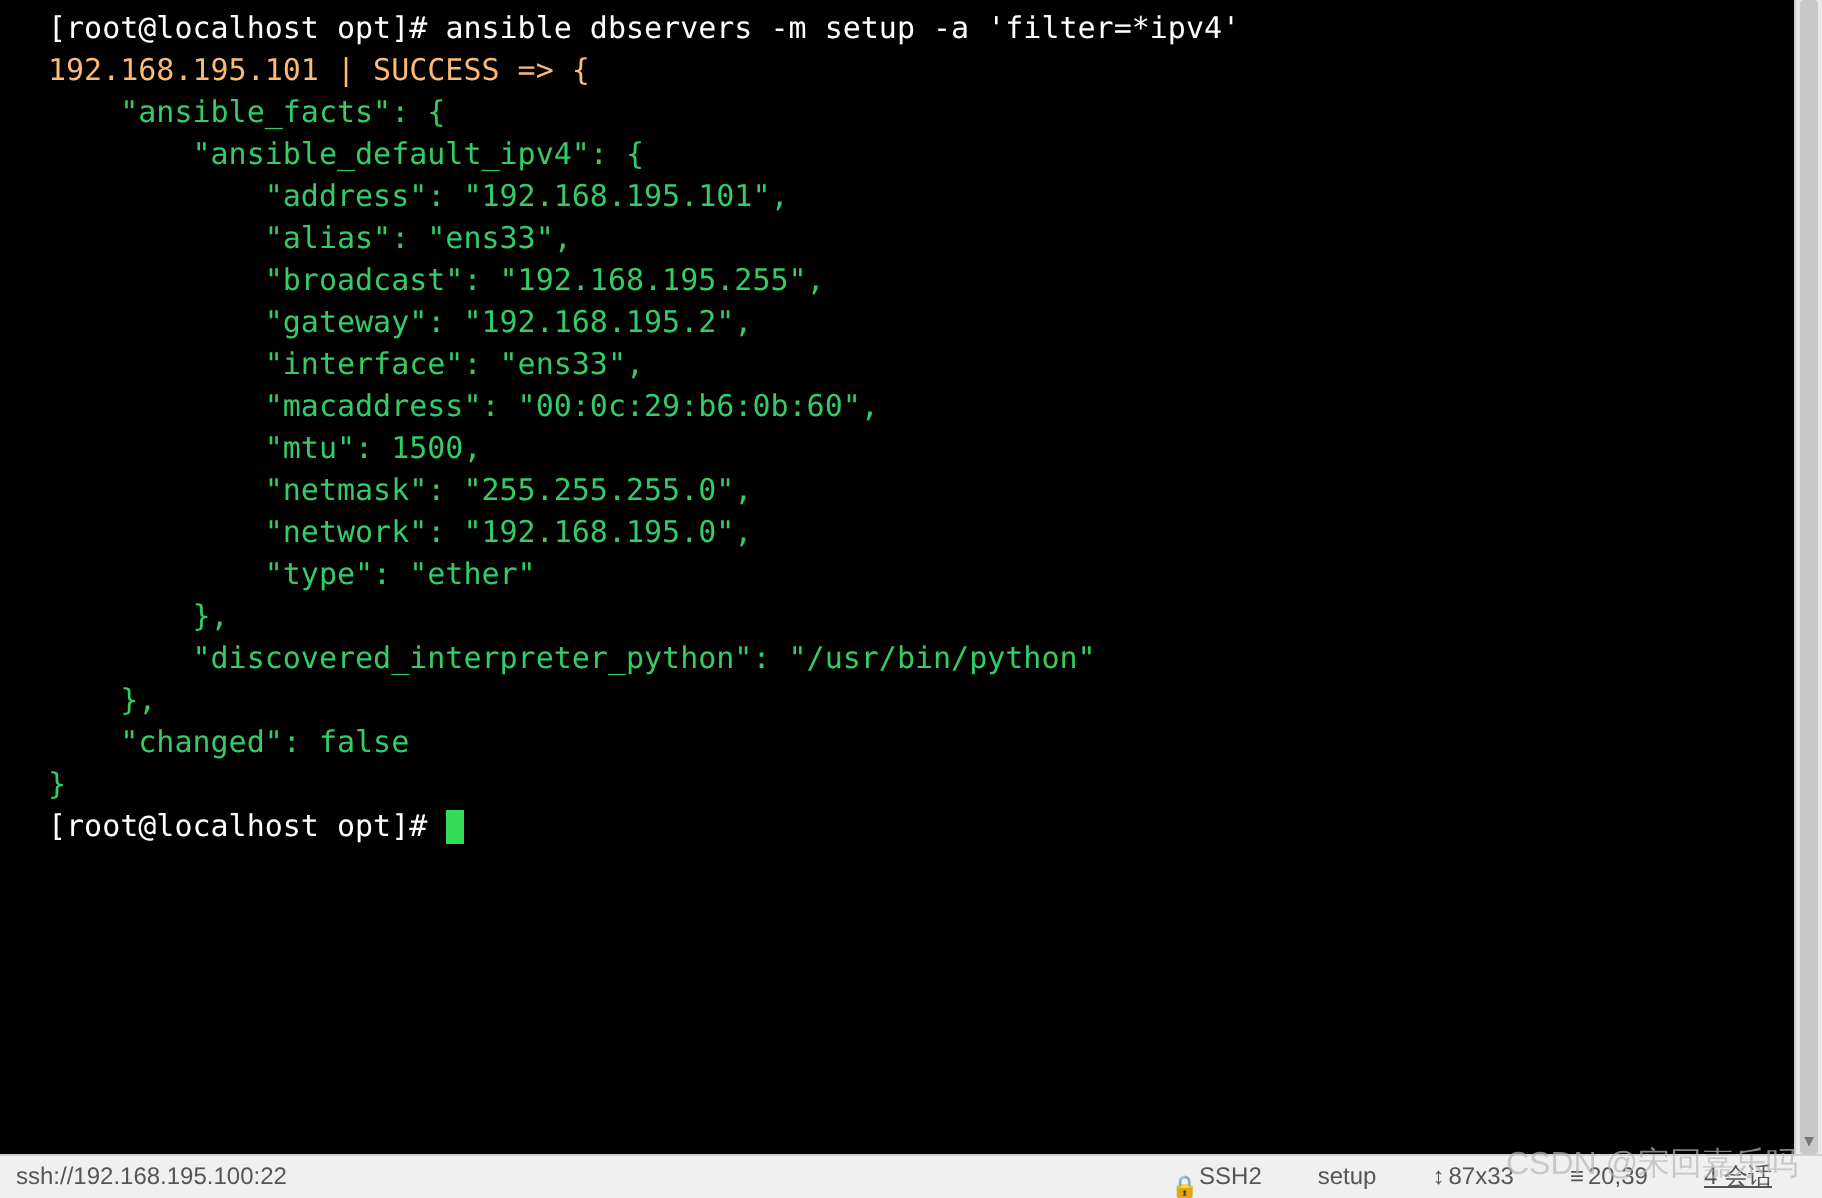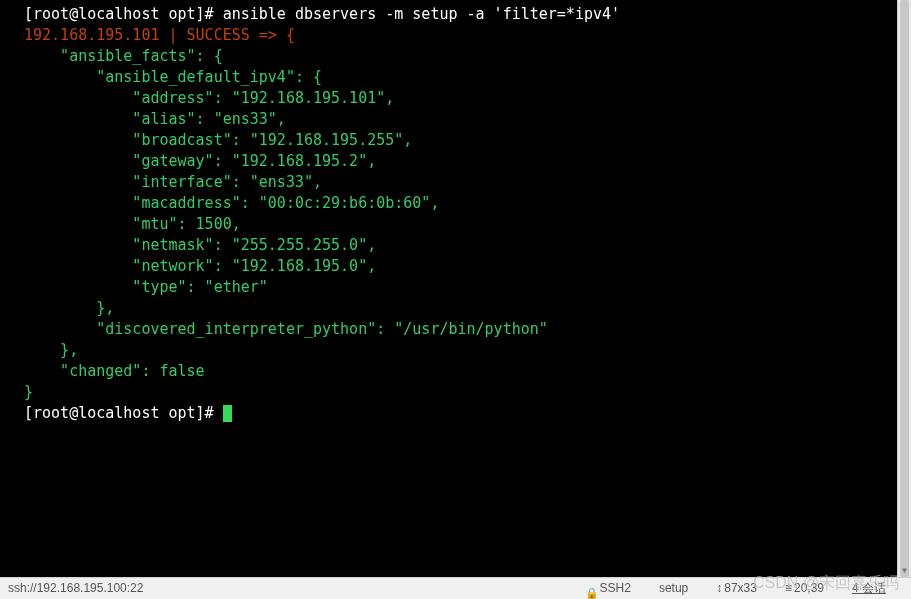"192.168.195.101 | SUCCESS => {" .green-bright { color: #c2410c -> #fdba74 }
